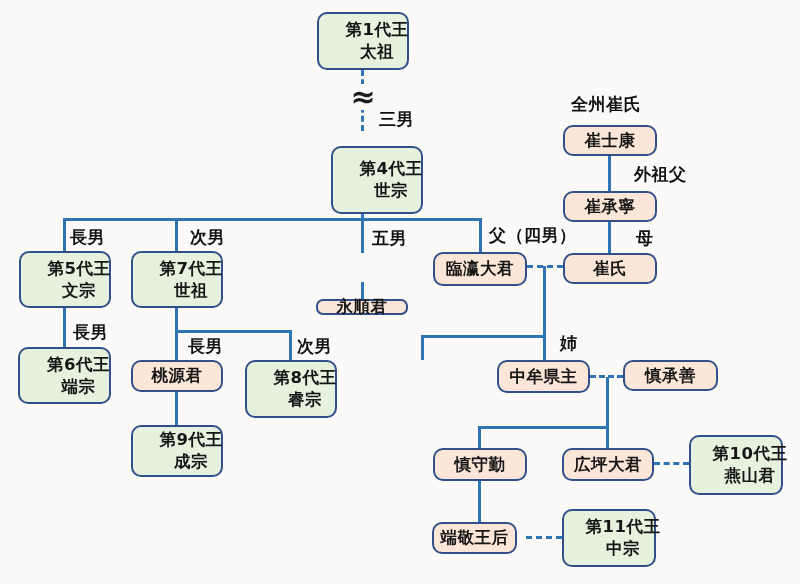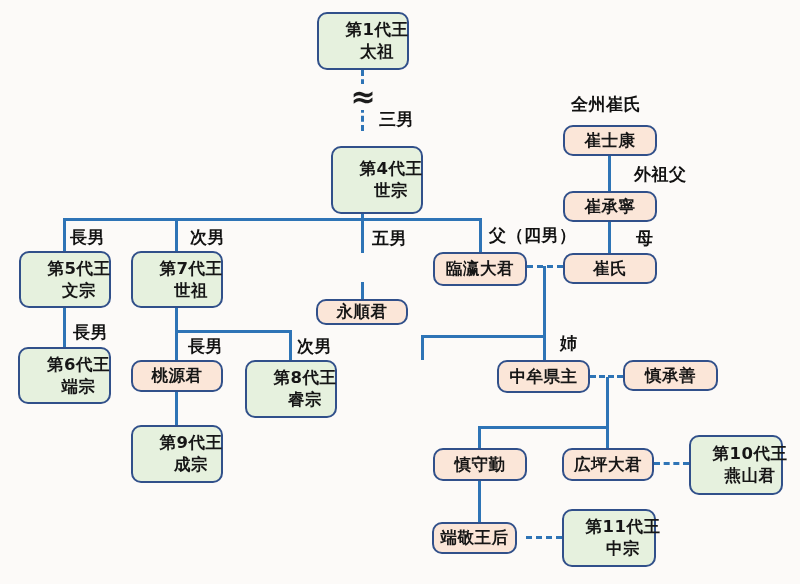"永順君" div.box { border-radius: none -> 7px; height: 26px -> 16px }
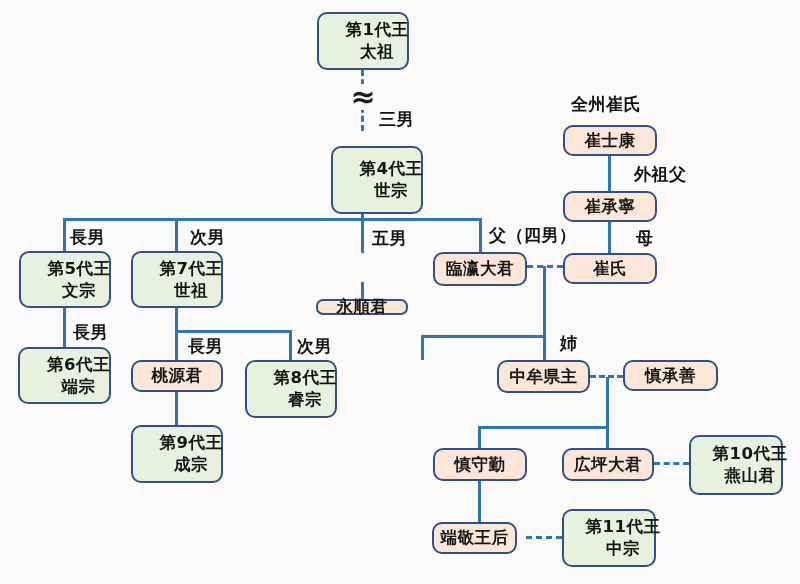"第9代王" div.box { height: 58px -> 52px }
